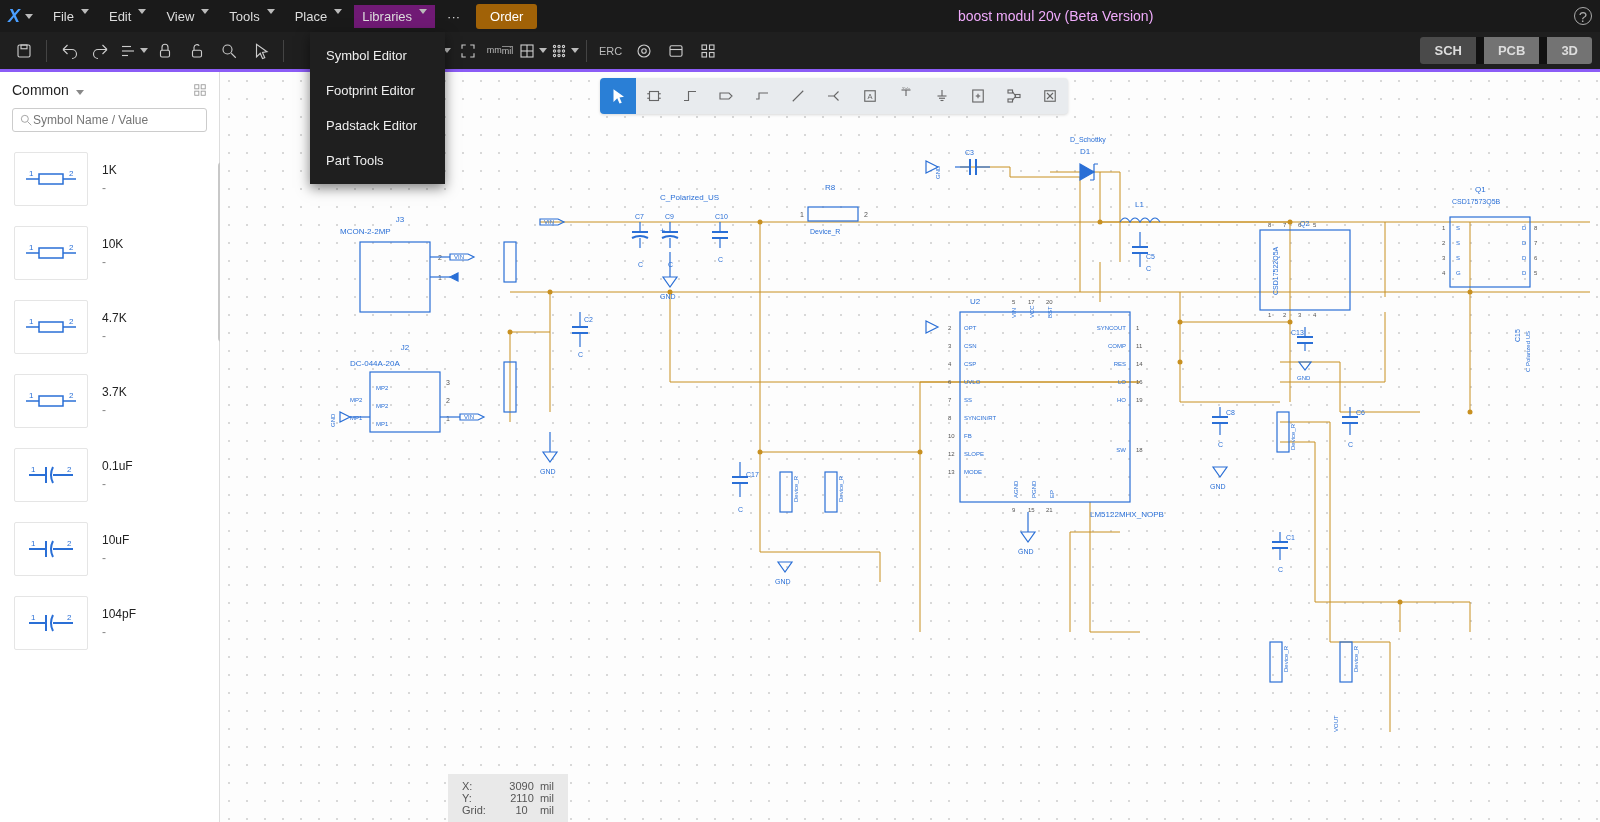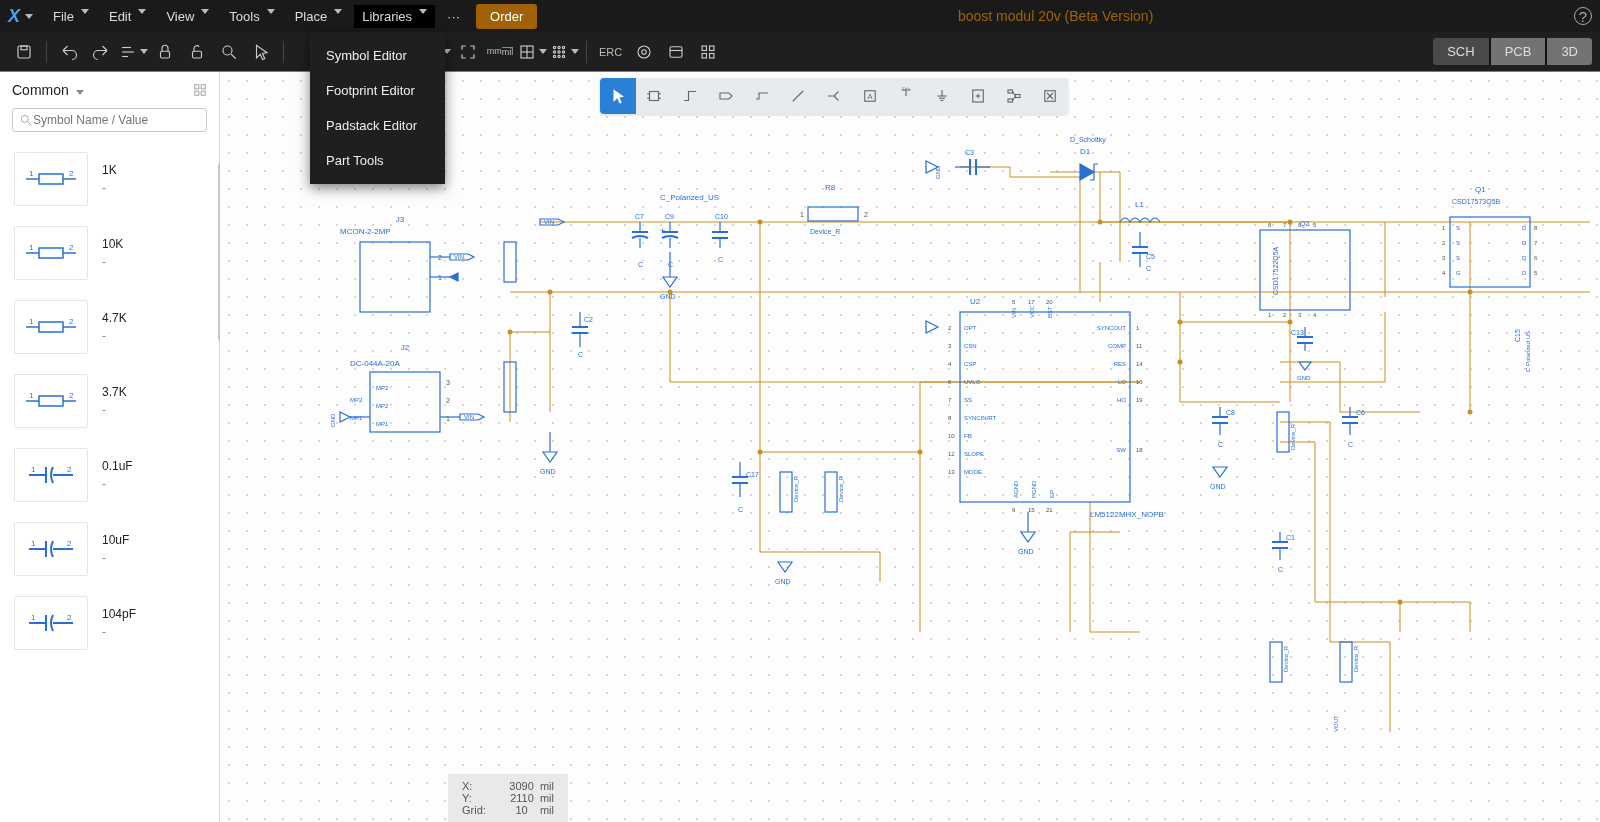"Libraries" .menu-item.active { background: #000000 -> #701a75 }
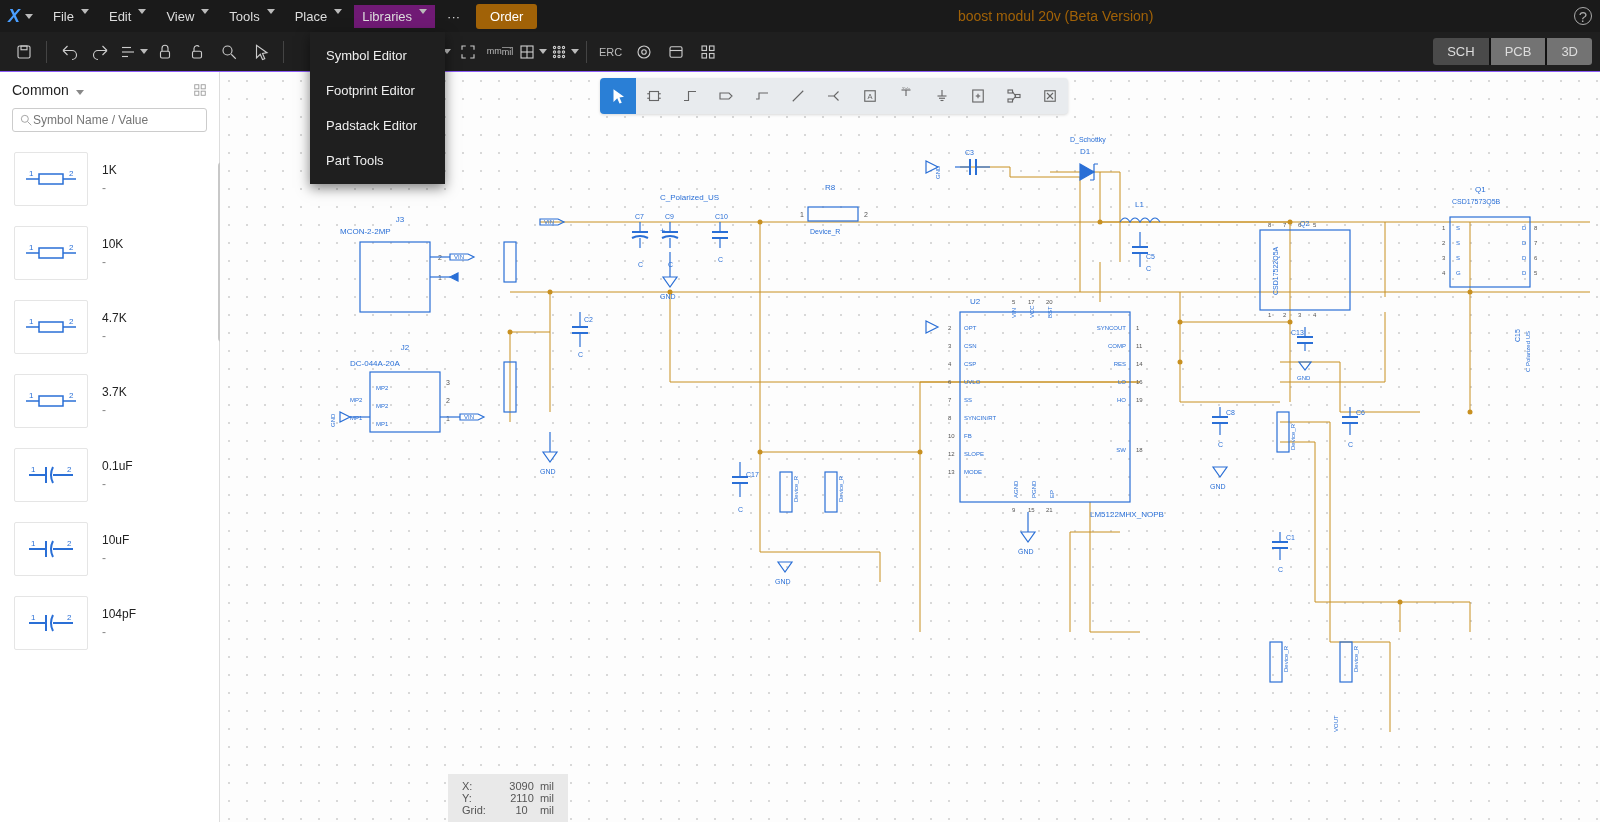"boost modul 20v (Beta Version)" .title { color: #a16207 -> #f0abfc }
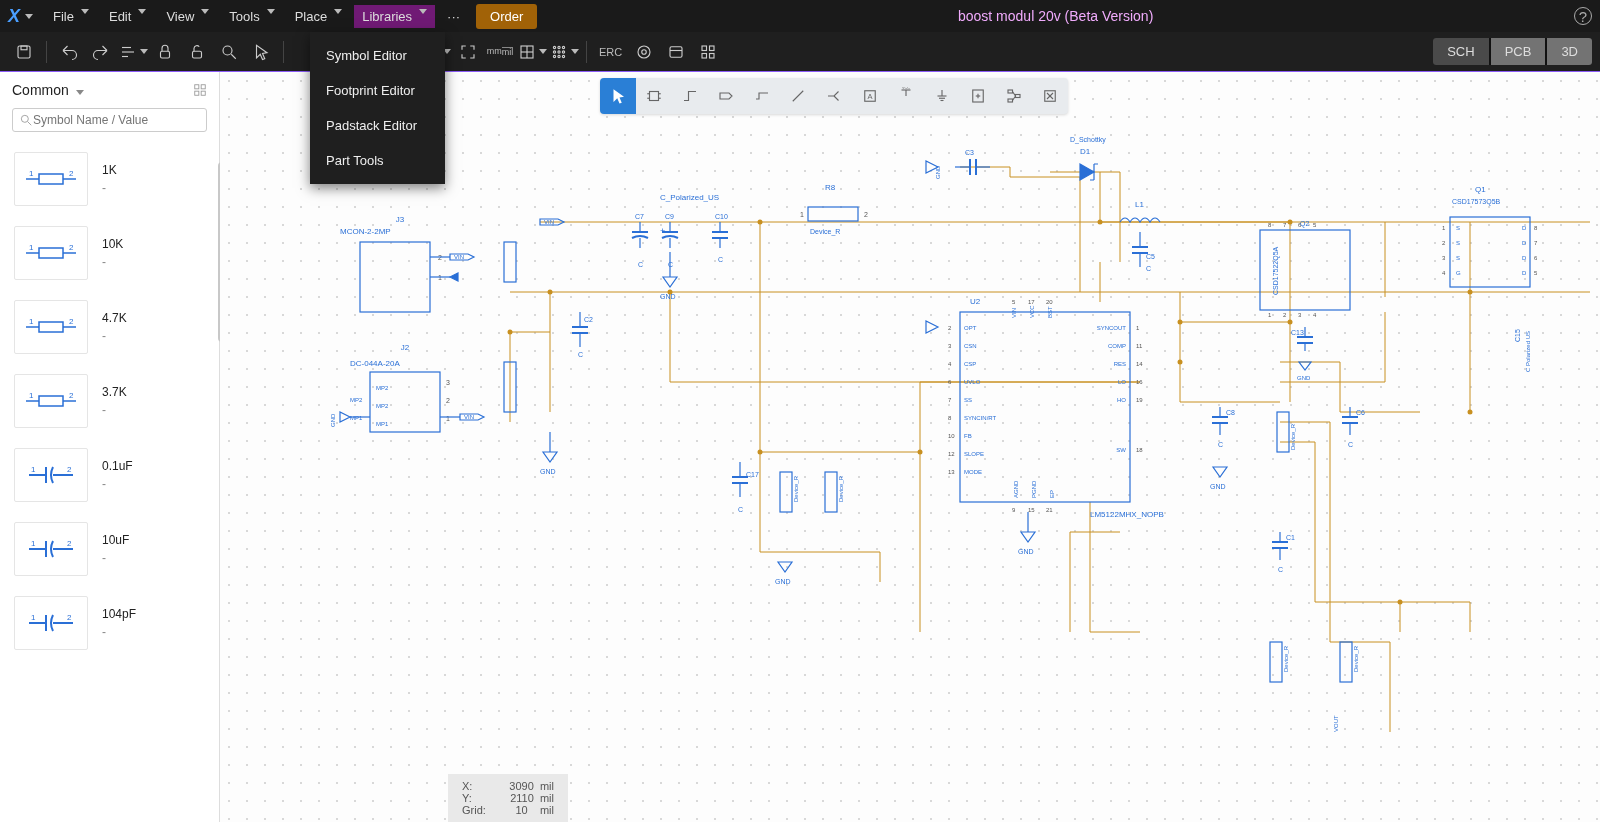"mm" .toolbar { border-bottom: 1px solid #8b5cf6 -> 3px solid #8b5cf6 }
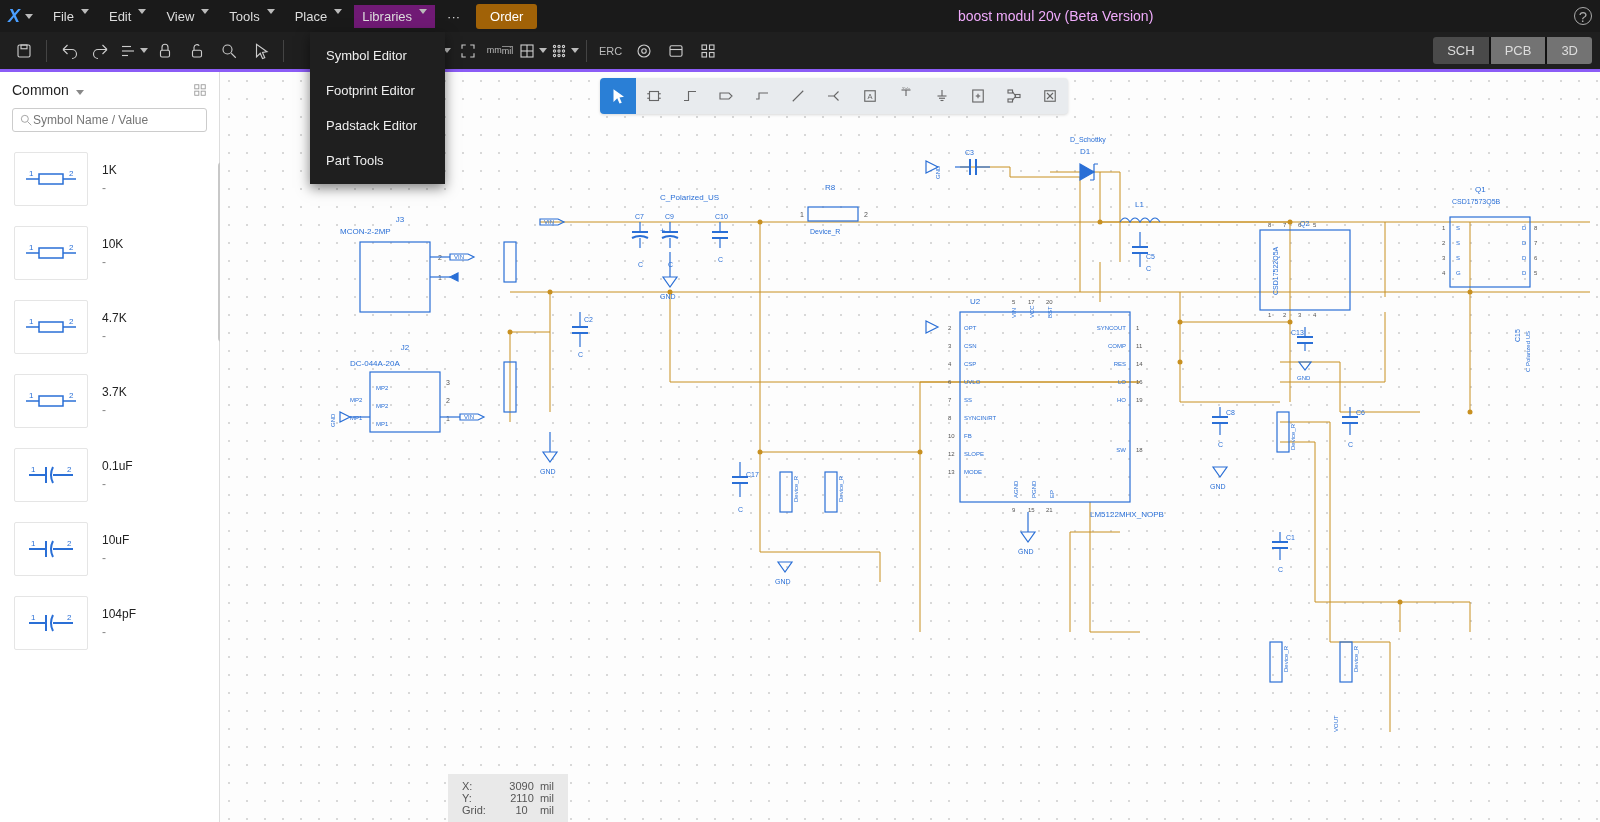"SCH" .view-tabs { font-weight: none -> bold; gap: 2px -> 8px }
